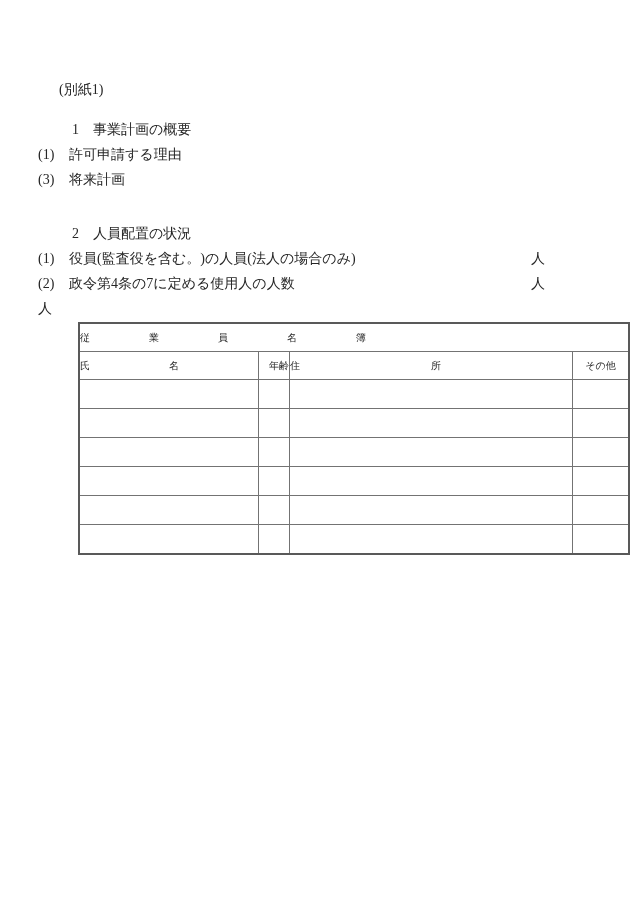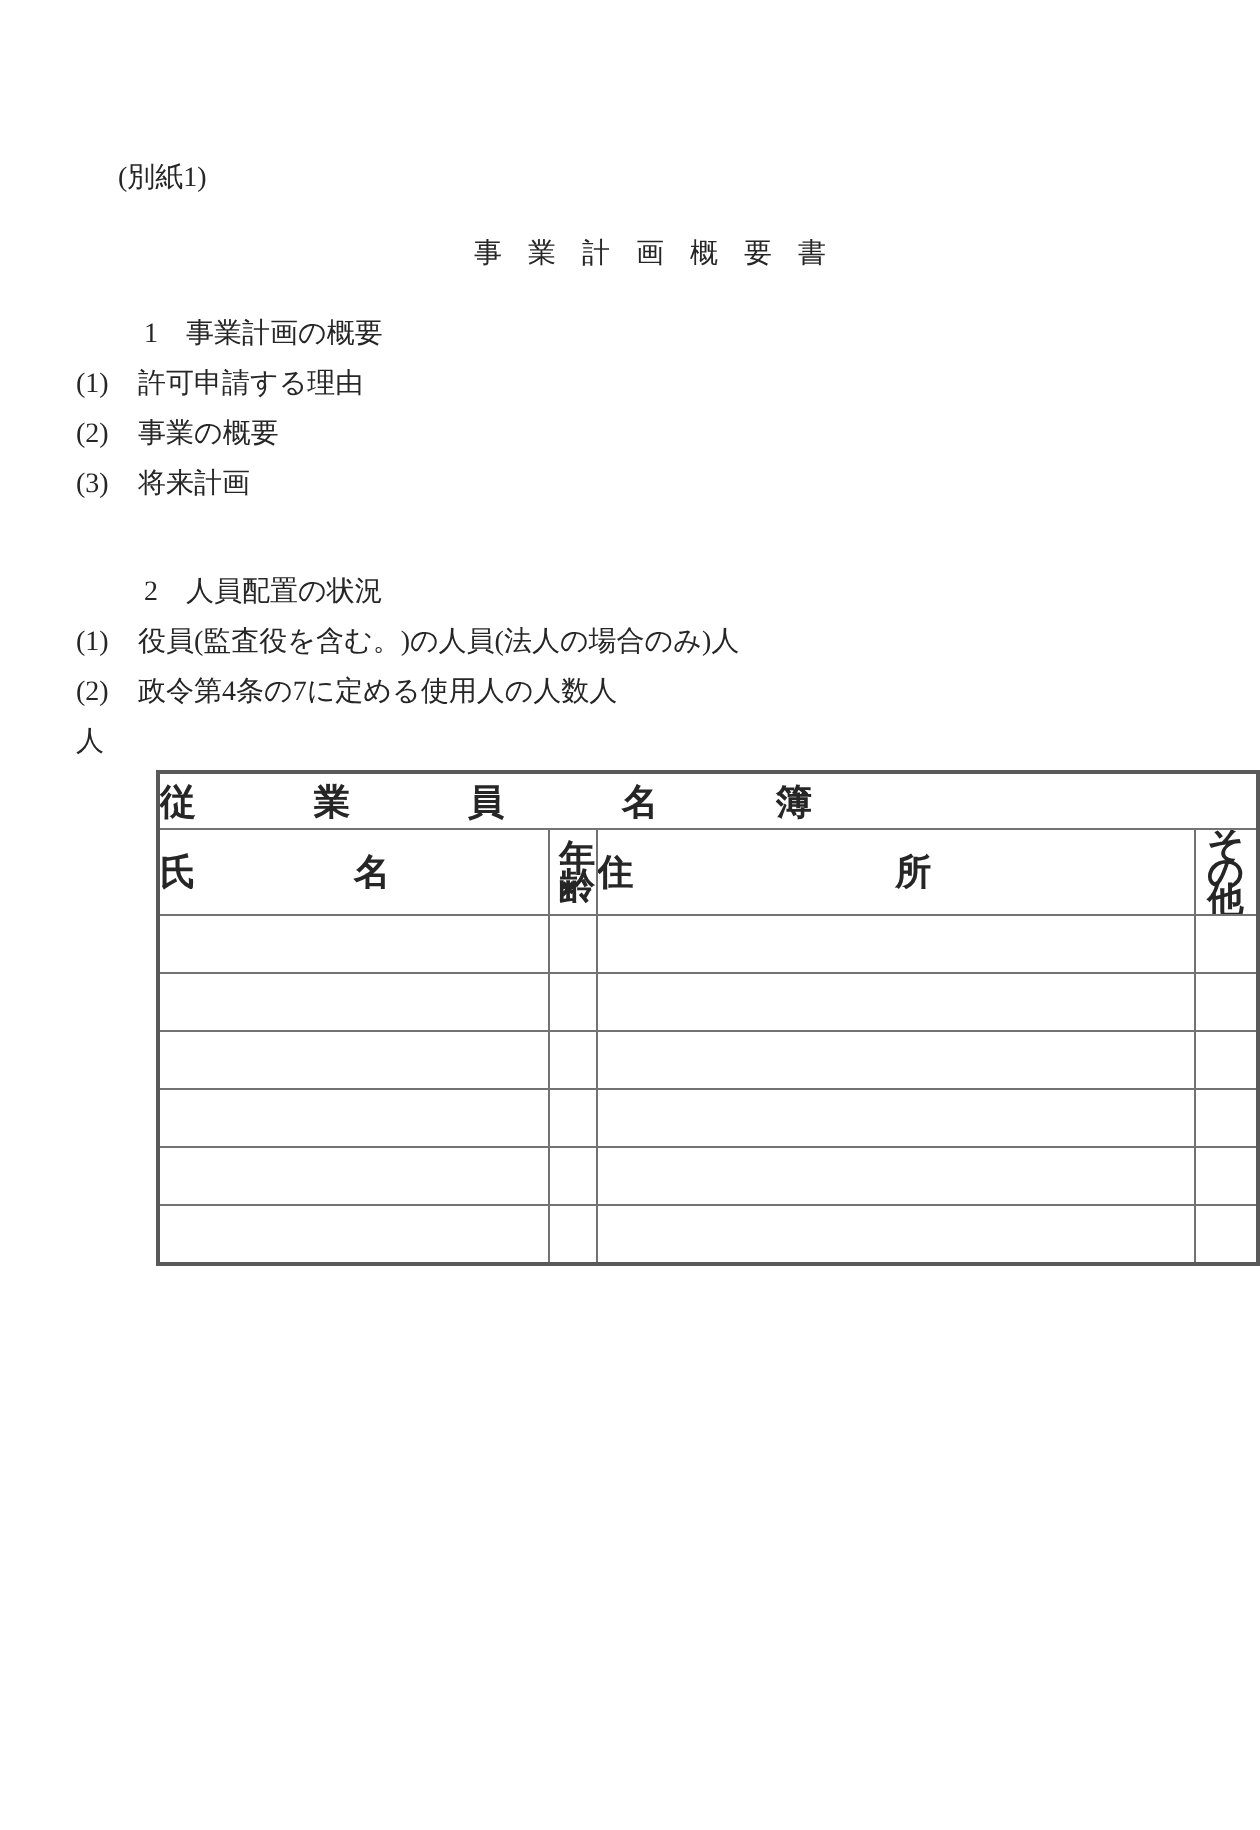"事業計画概要書" div.doc-title { html: <div>事業計画概要書</div> -> none }
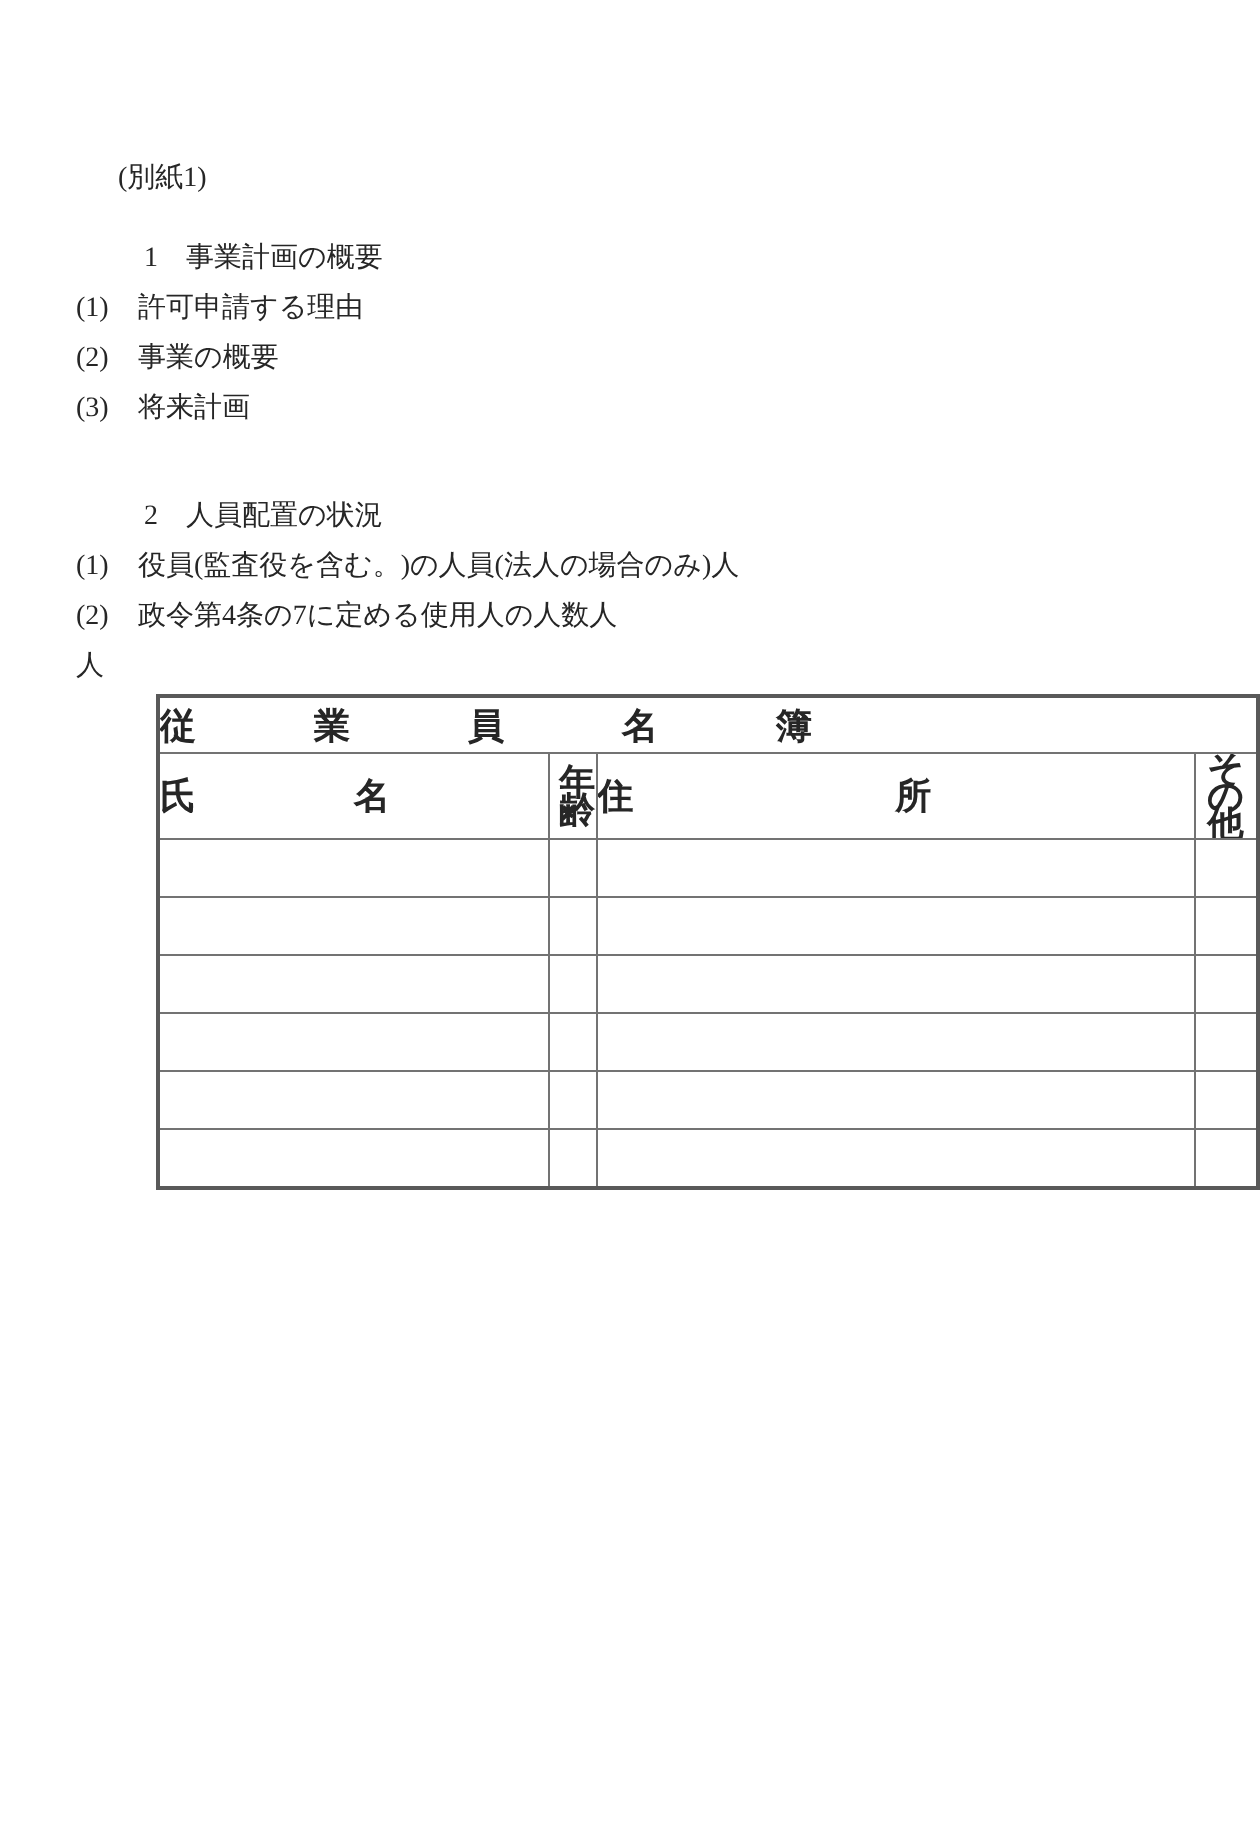"(2) 事業の概要" div.item { html: <div> <span>(2)</span><span>事業の概要</span> </div> -> none }
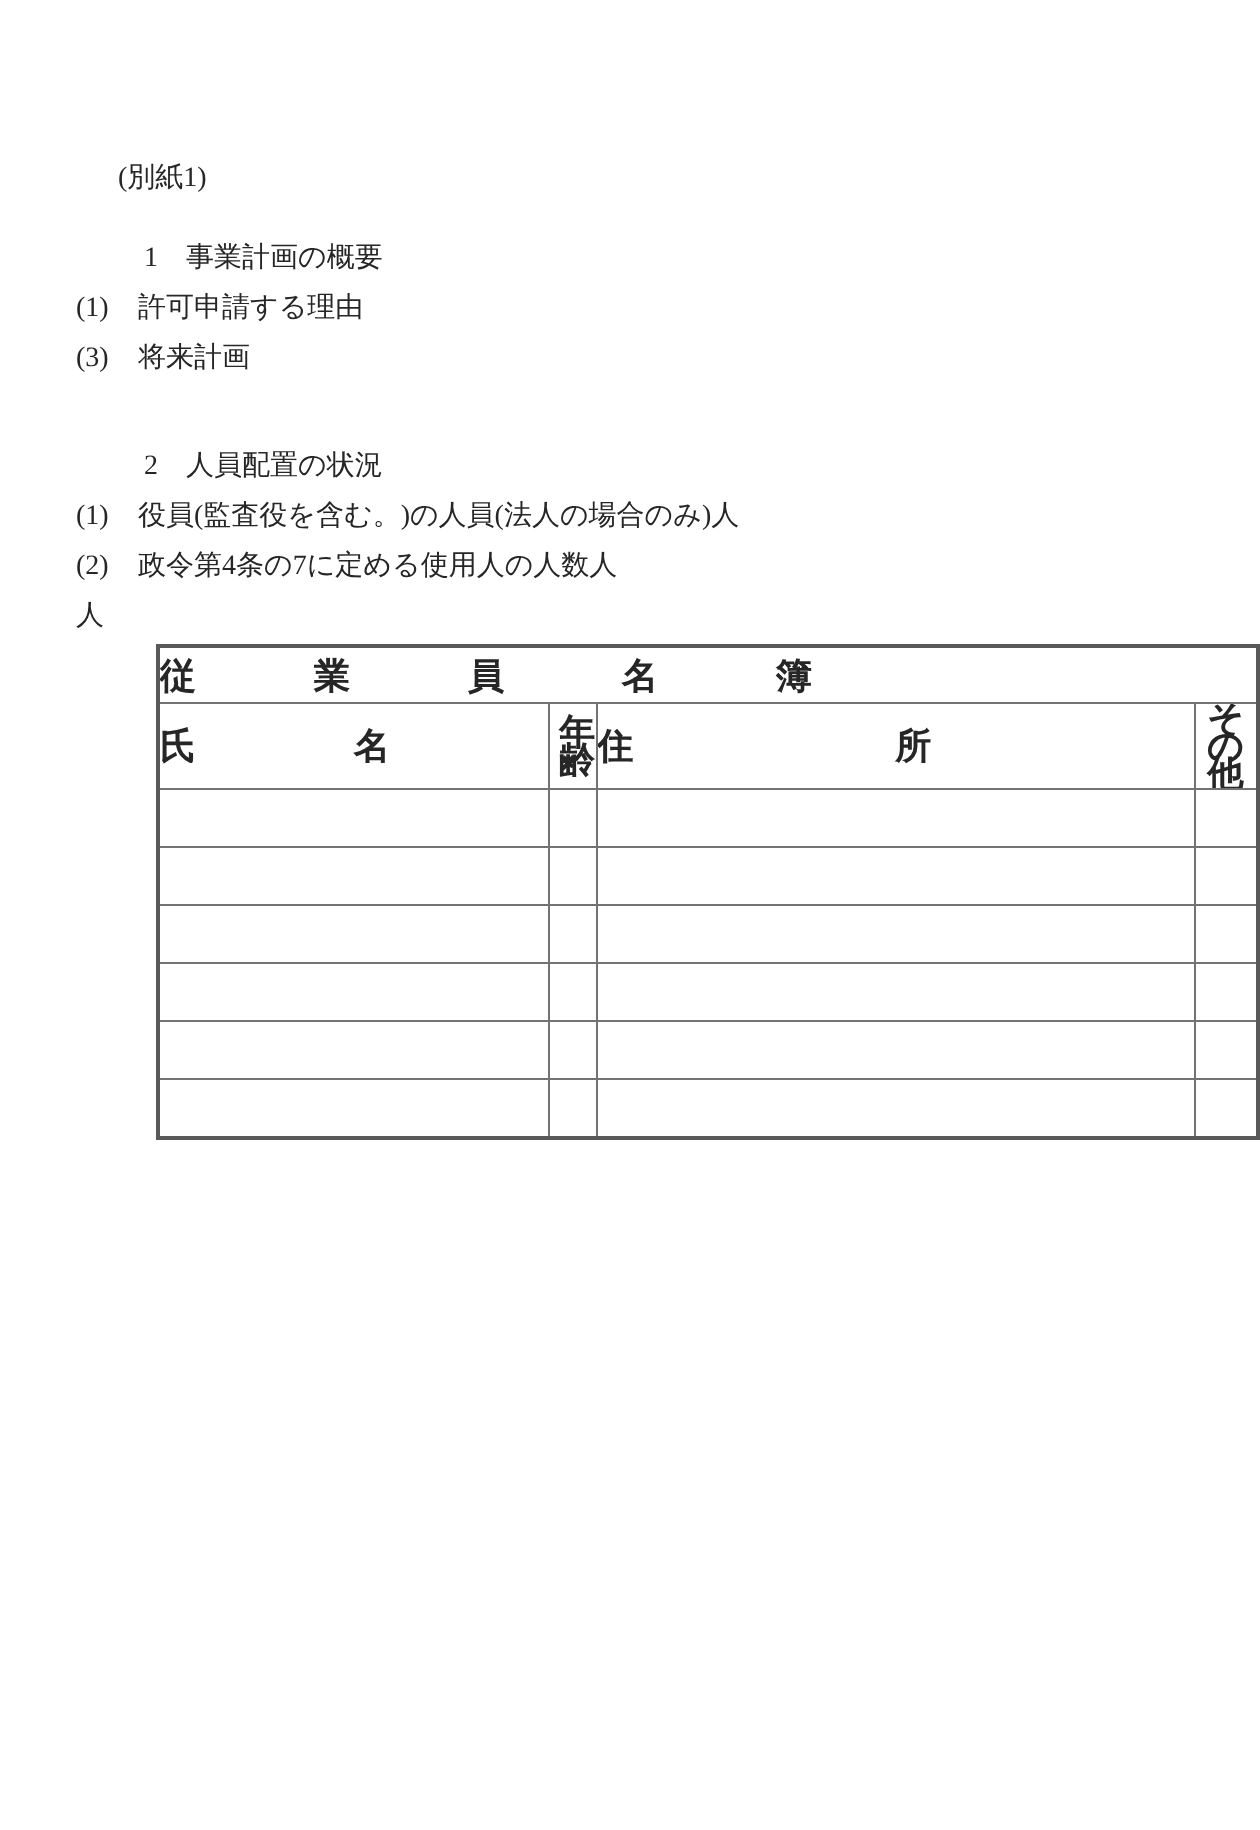"(1) 役員(監査役を含む。)の人員(法人の場合のみ)" .item-flex { justify-content: none -> space-between }
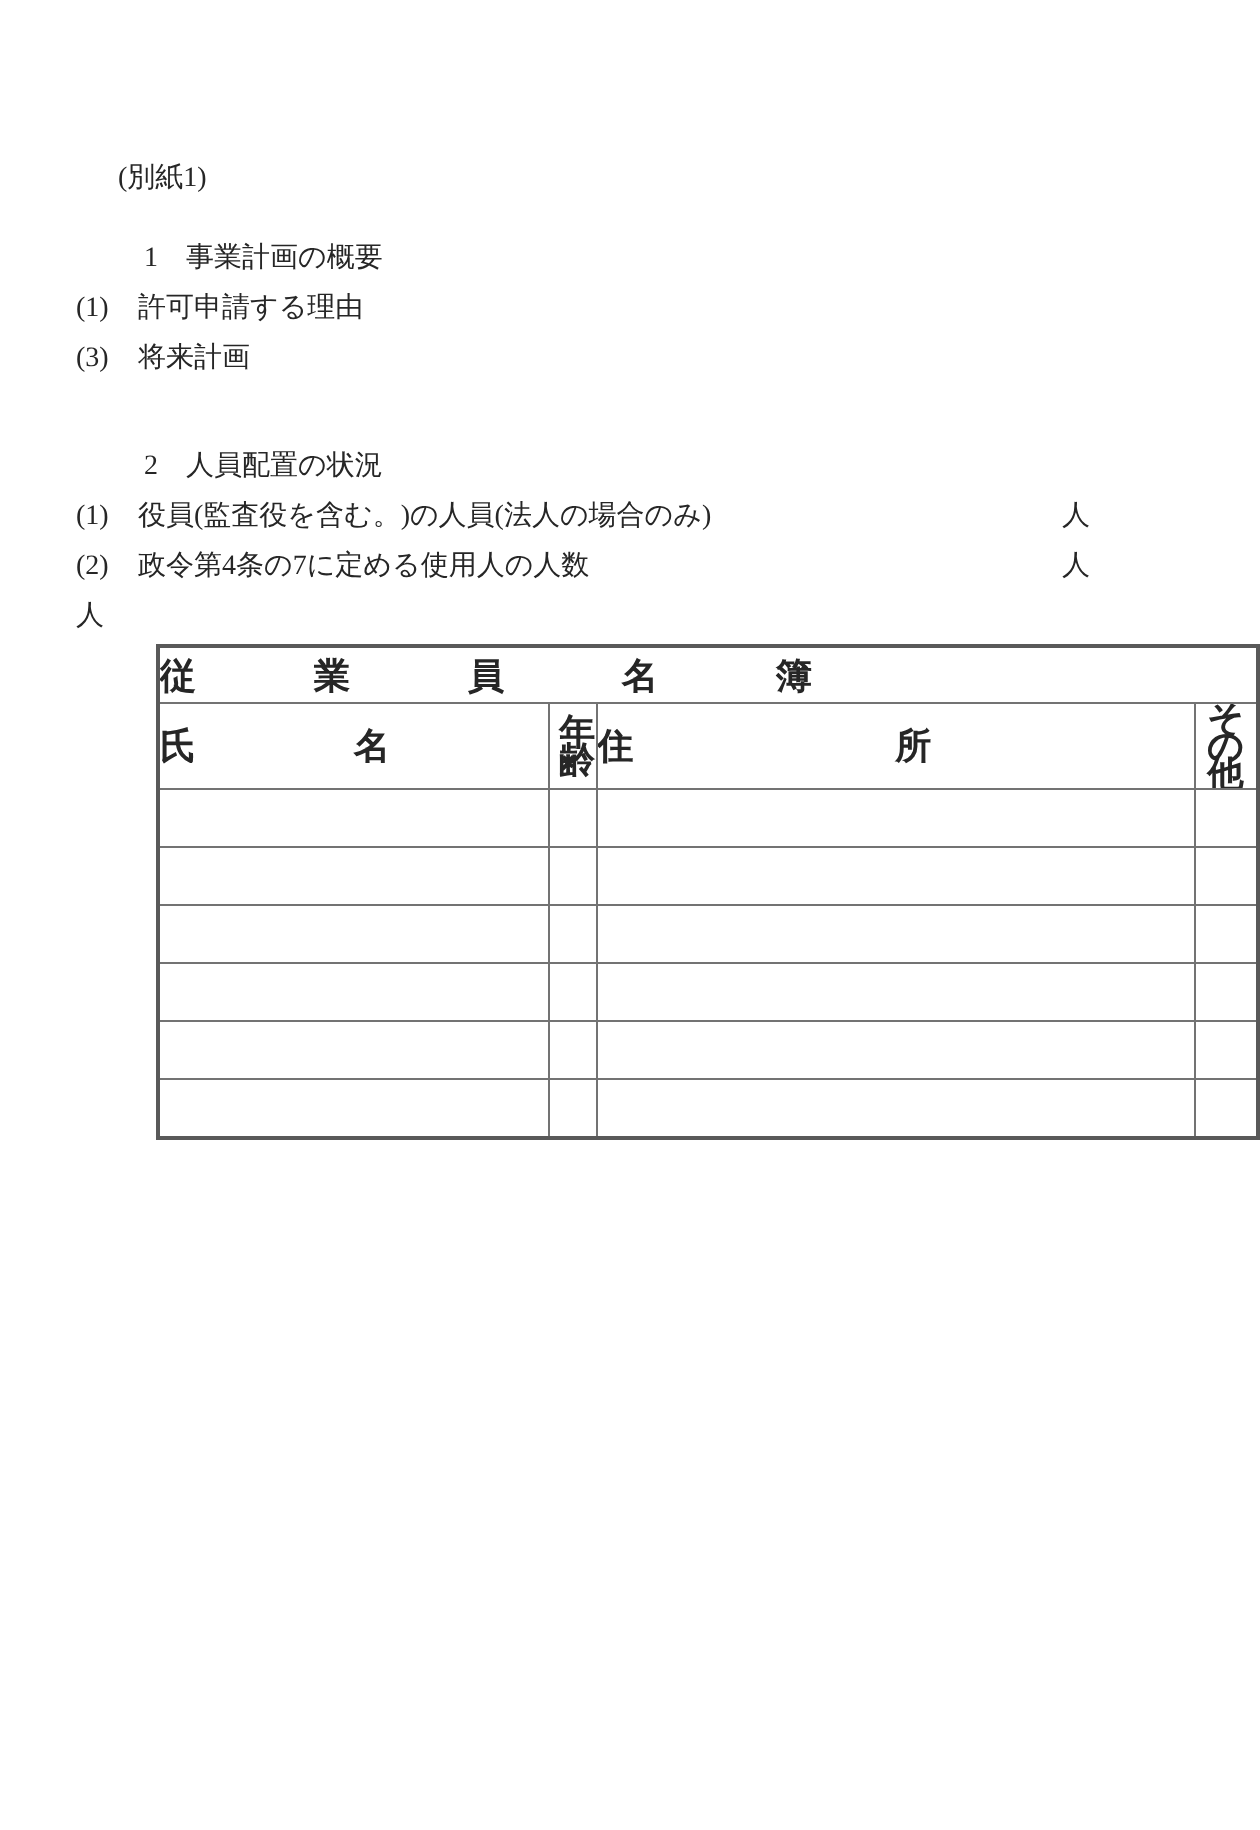"従業員名簿" table.roster td { font-size: 18px -> 10px; font-weight: bold -> none }
